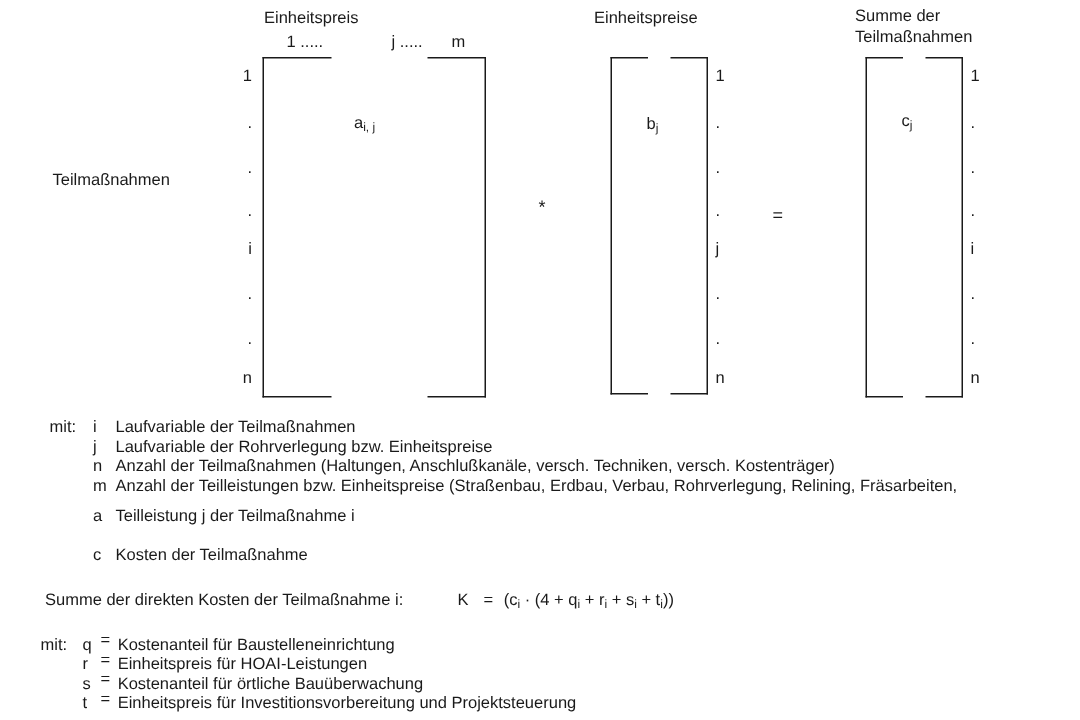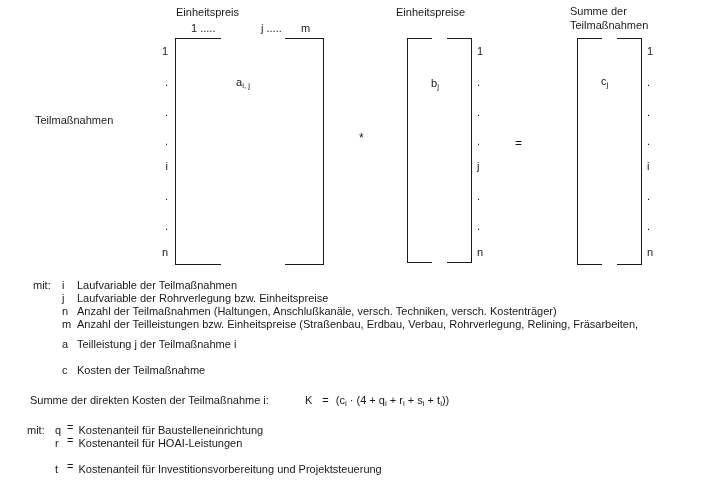"Kostenanteil für HOAI-Leistungen" span { text: Kostenanteil -> Einheitspreis }
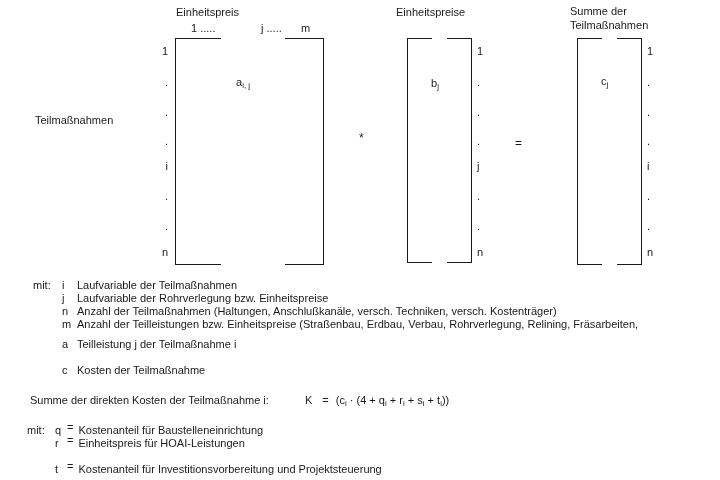"s = Kostenanteil für örtliche" div.csrow { html: none -> <div><span>s</span><span>=</span><span>Kostenanteil für örtliche Bauüberwachung</span></div> }
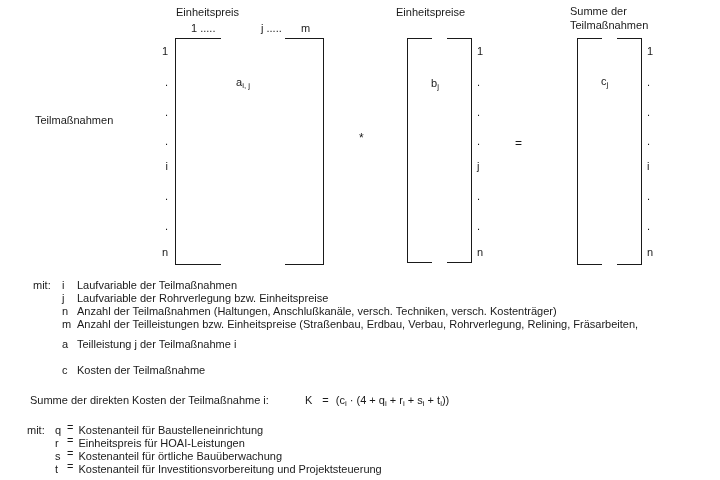"Kostenanteil für" span { text: Kostenanteil -> Einheitspreis }
